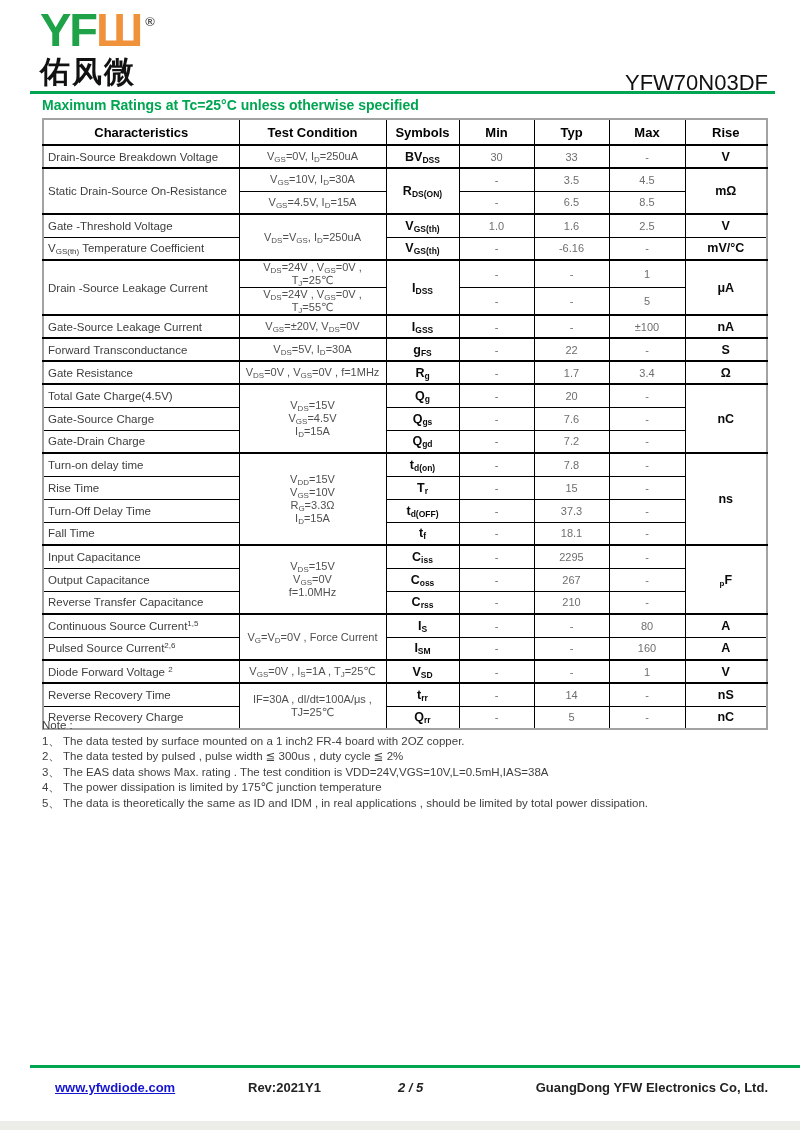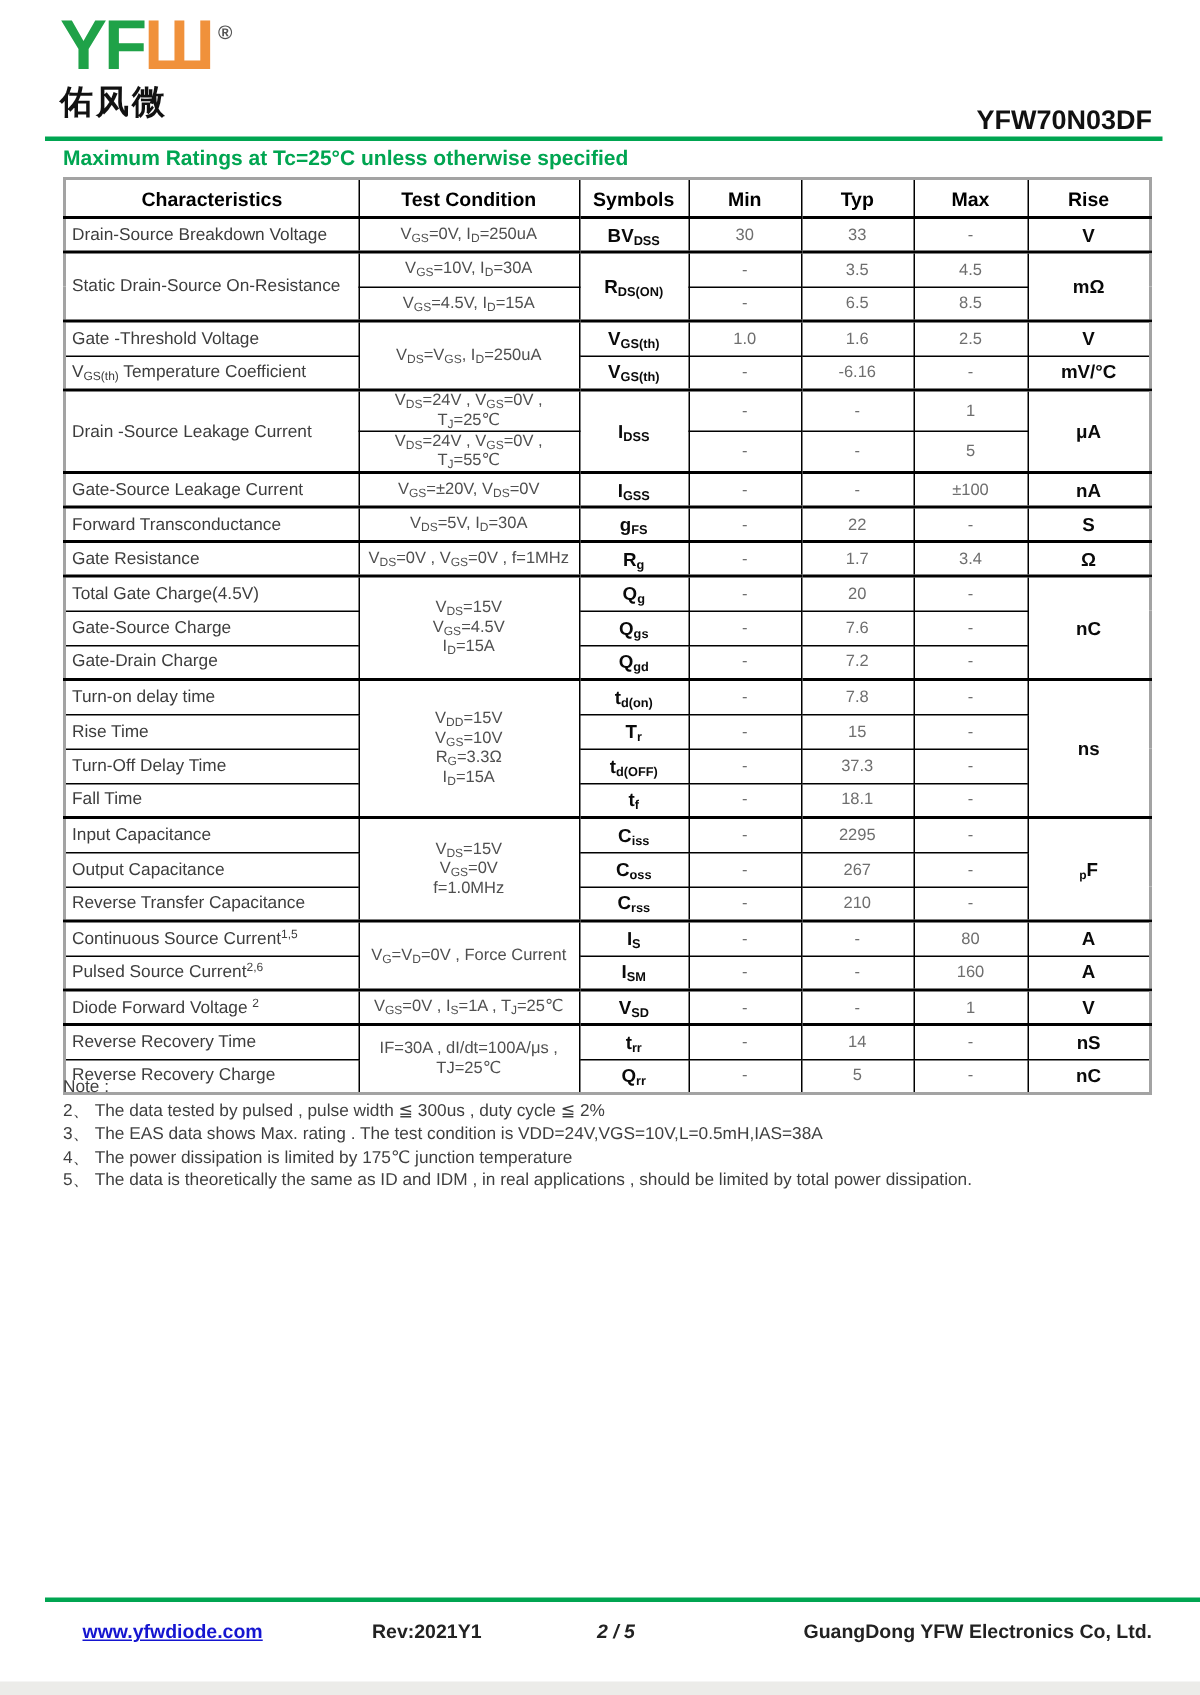"佑风微" .logo .cn { font-size: 22px -> 30px }
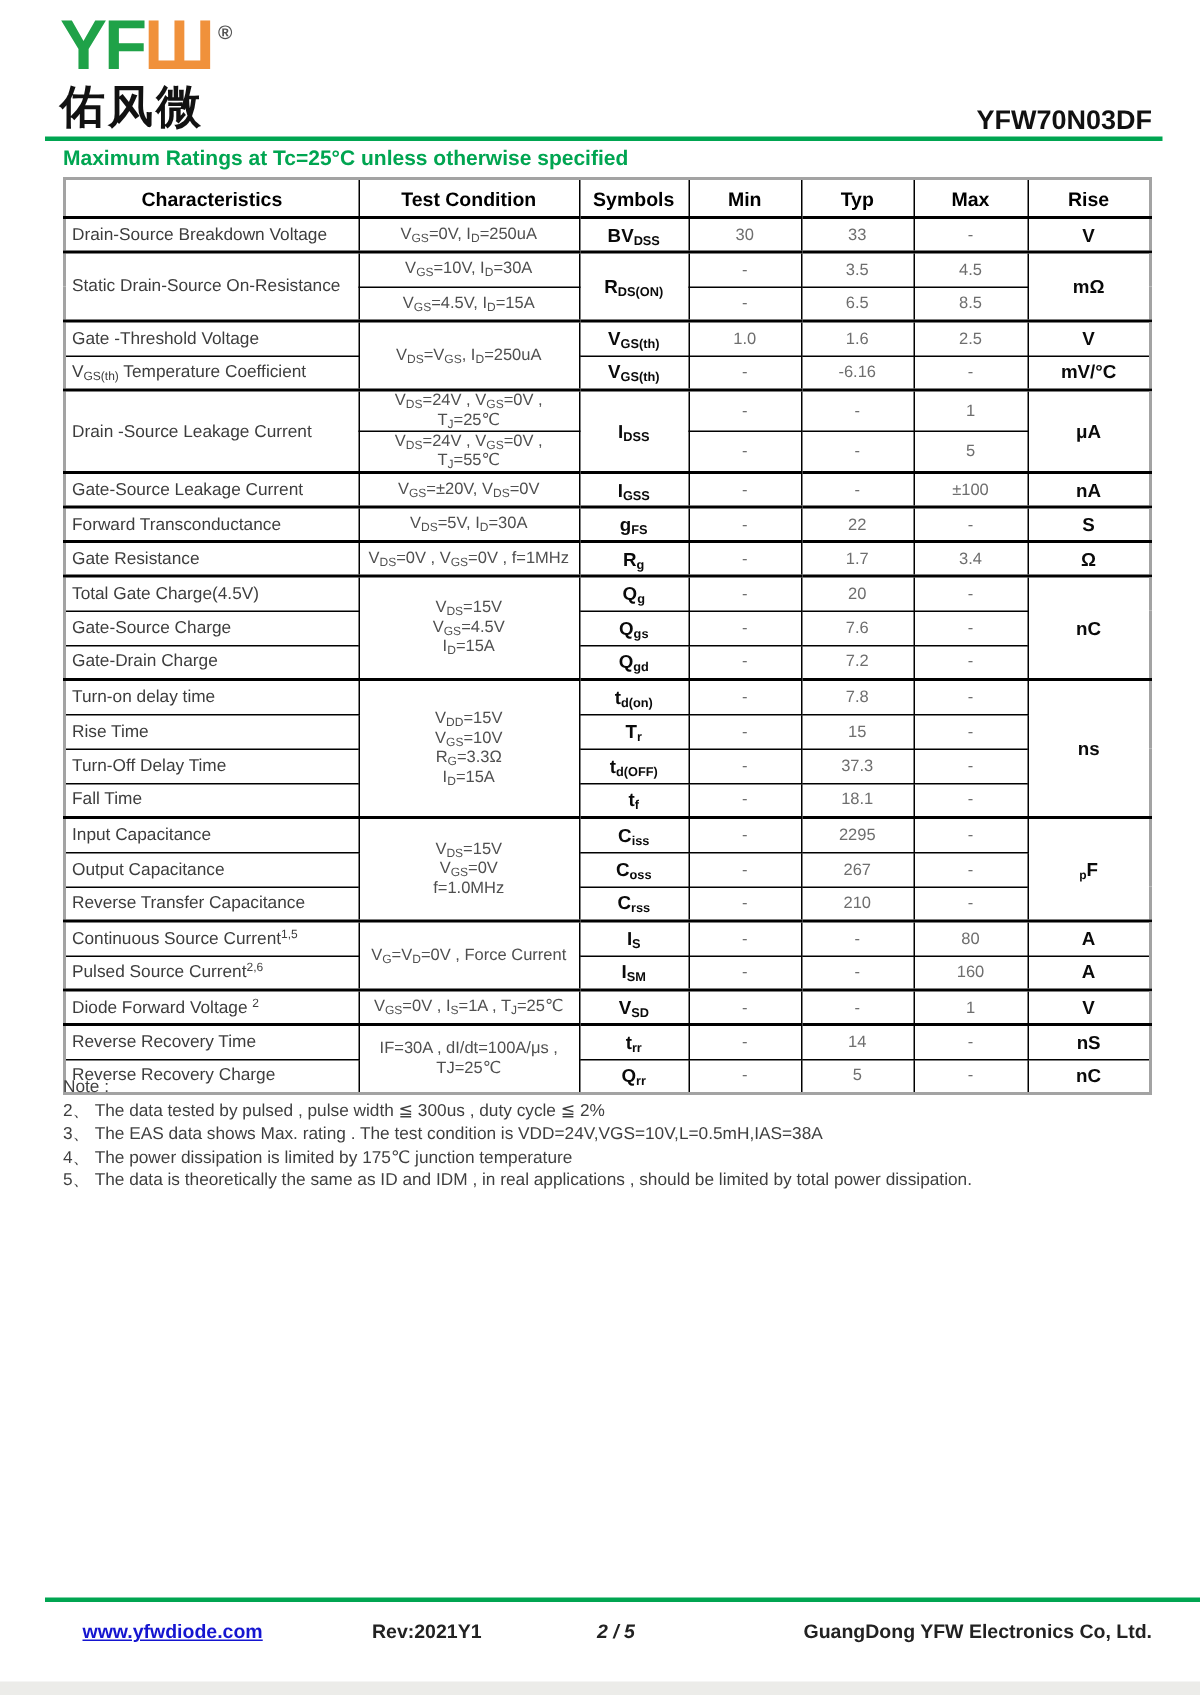"YFW70N03DF" .partno { font-size: 18px -> 22px; font-weight: bold -> normal }
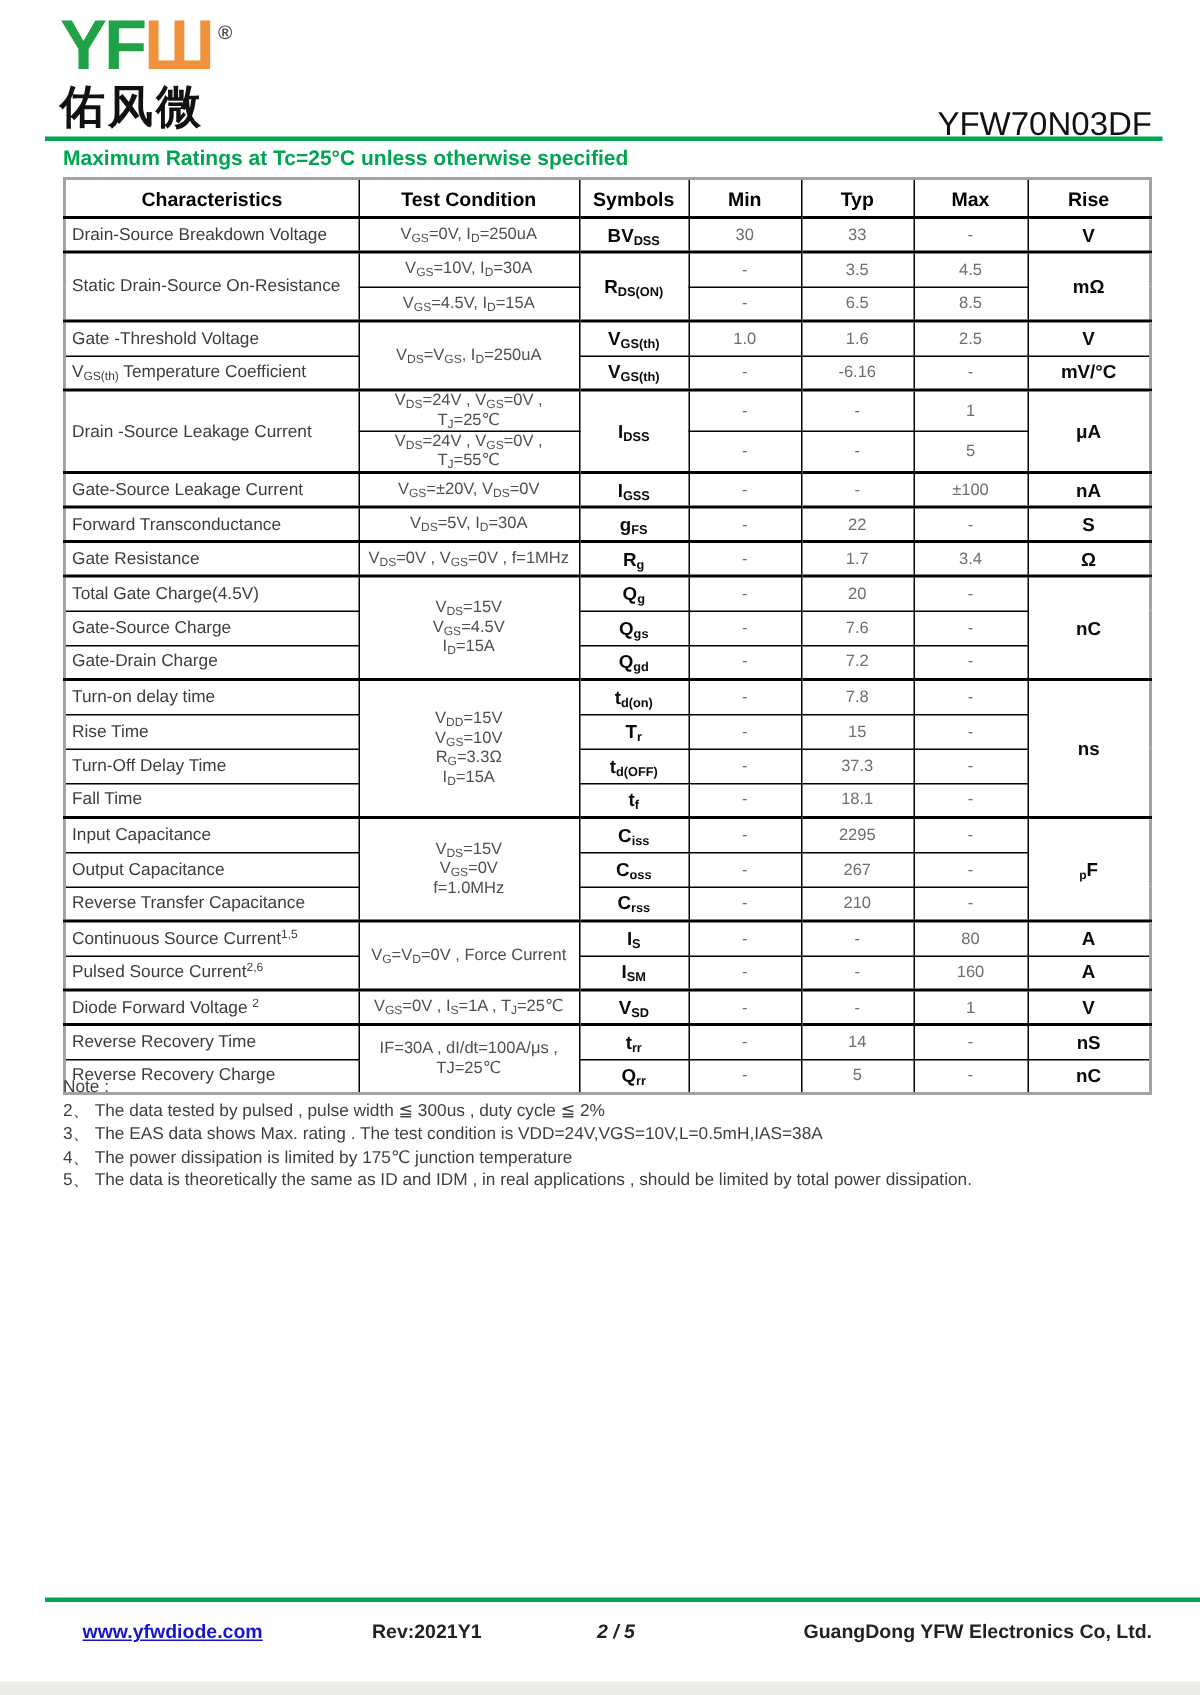"1、 The data tested by" div.nt { html: none -> <div>1、 The data tested by surface mounted on a 1 inch2 FR-4 board with 2OZ copper.</div> }
